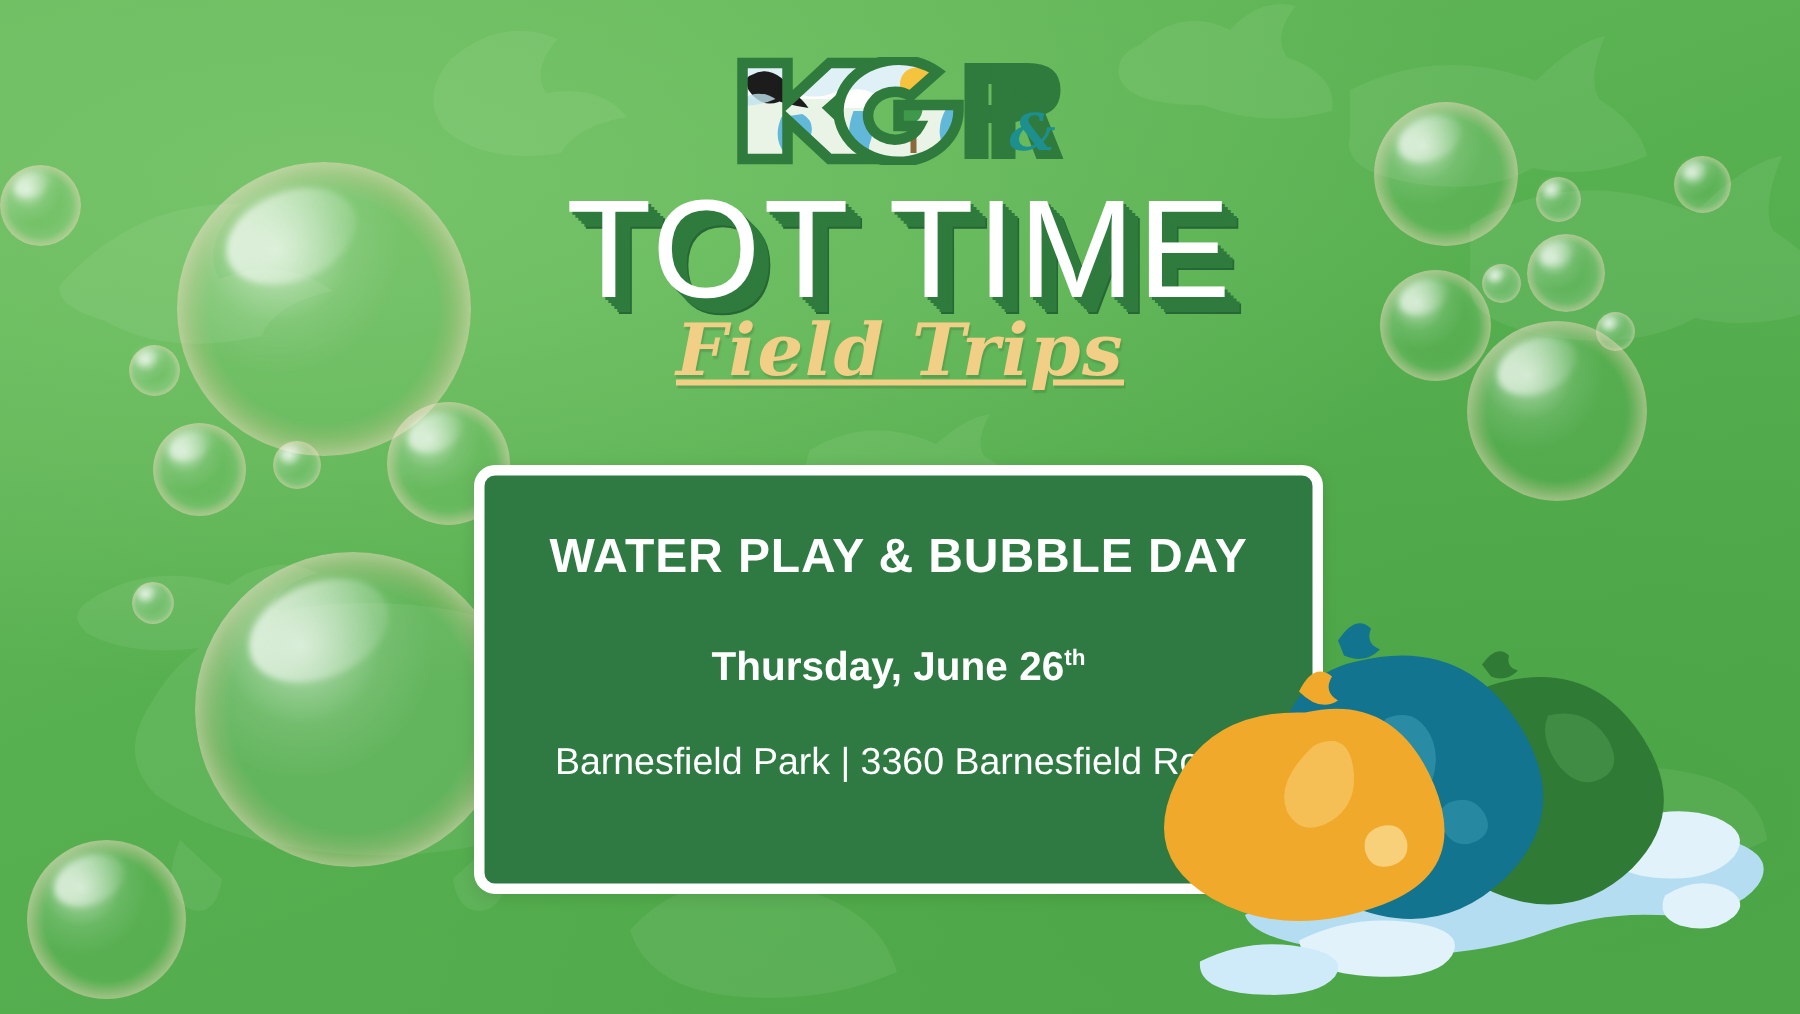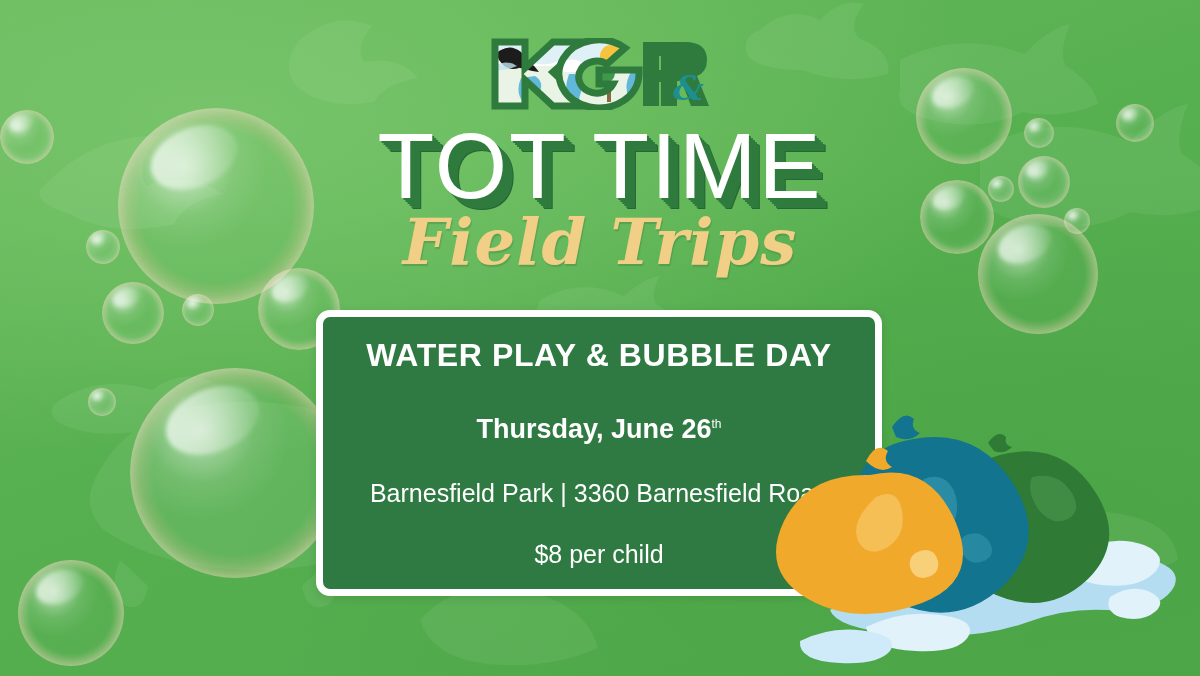"Field Trips" .title-script { font-size: 64px -> 48px; text-decoration: none -> underline }
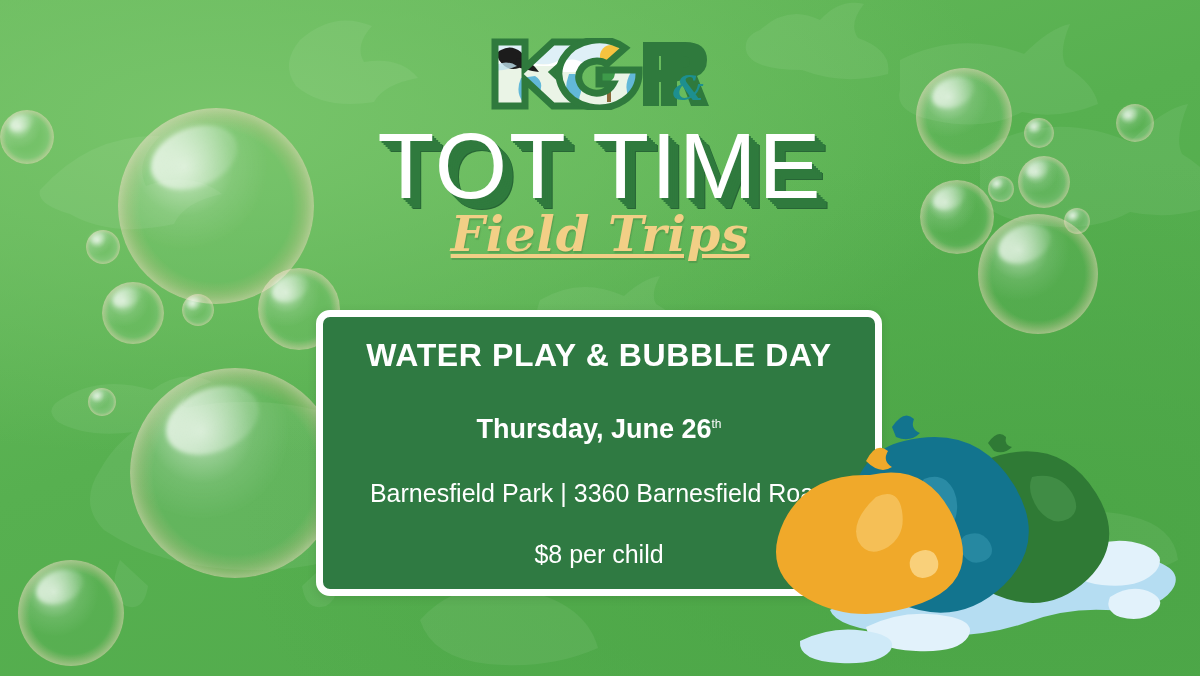"th" .l-date sup { font-size: 12px -> 15px; font-weight: normal -> bold }
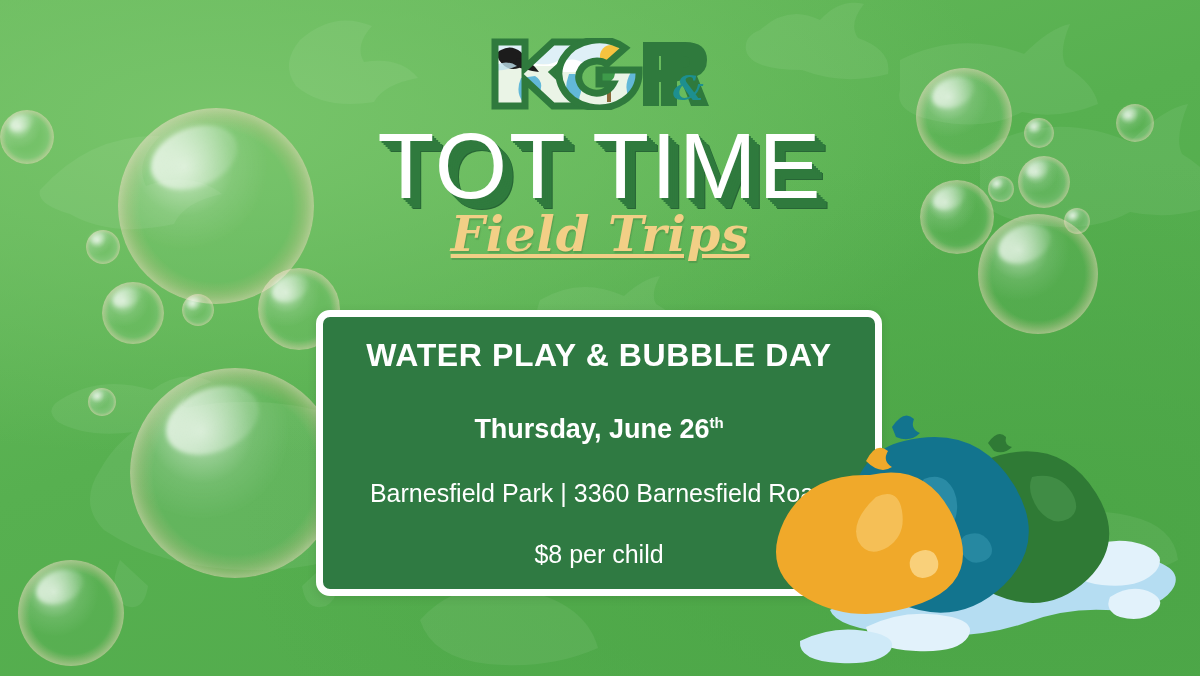"$8 per child" div.info-line { html: <div>$8 per child</div> -> none }
